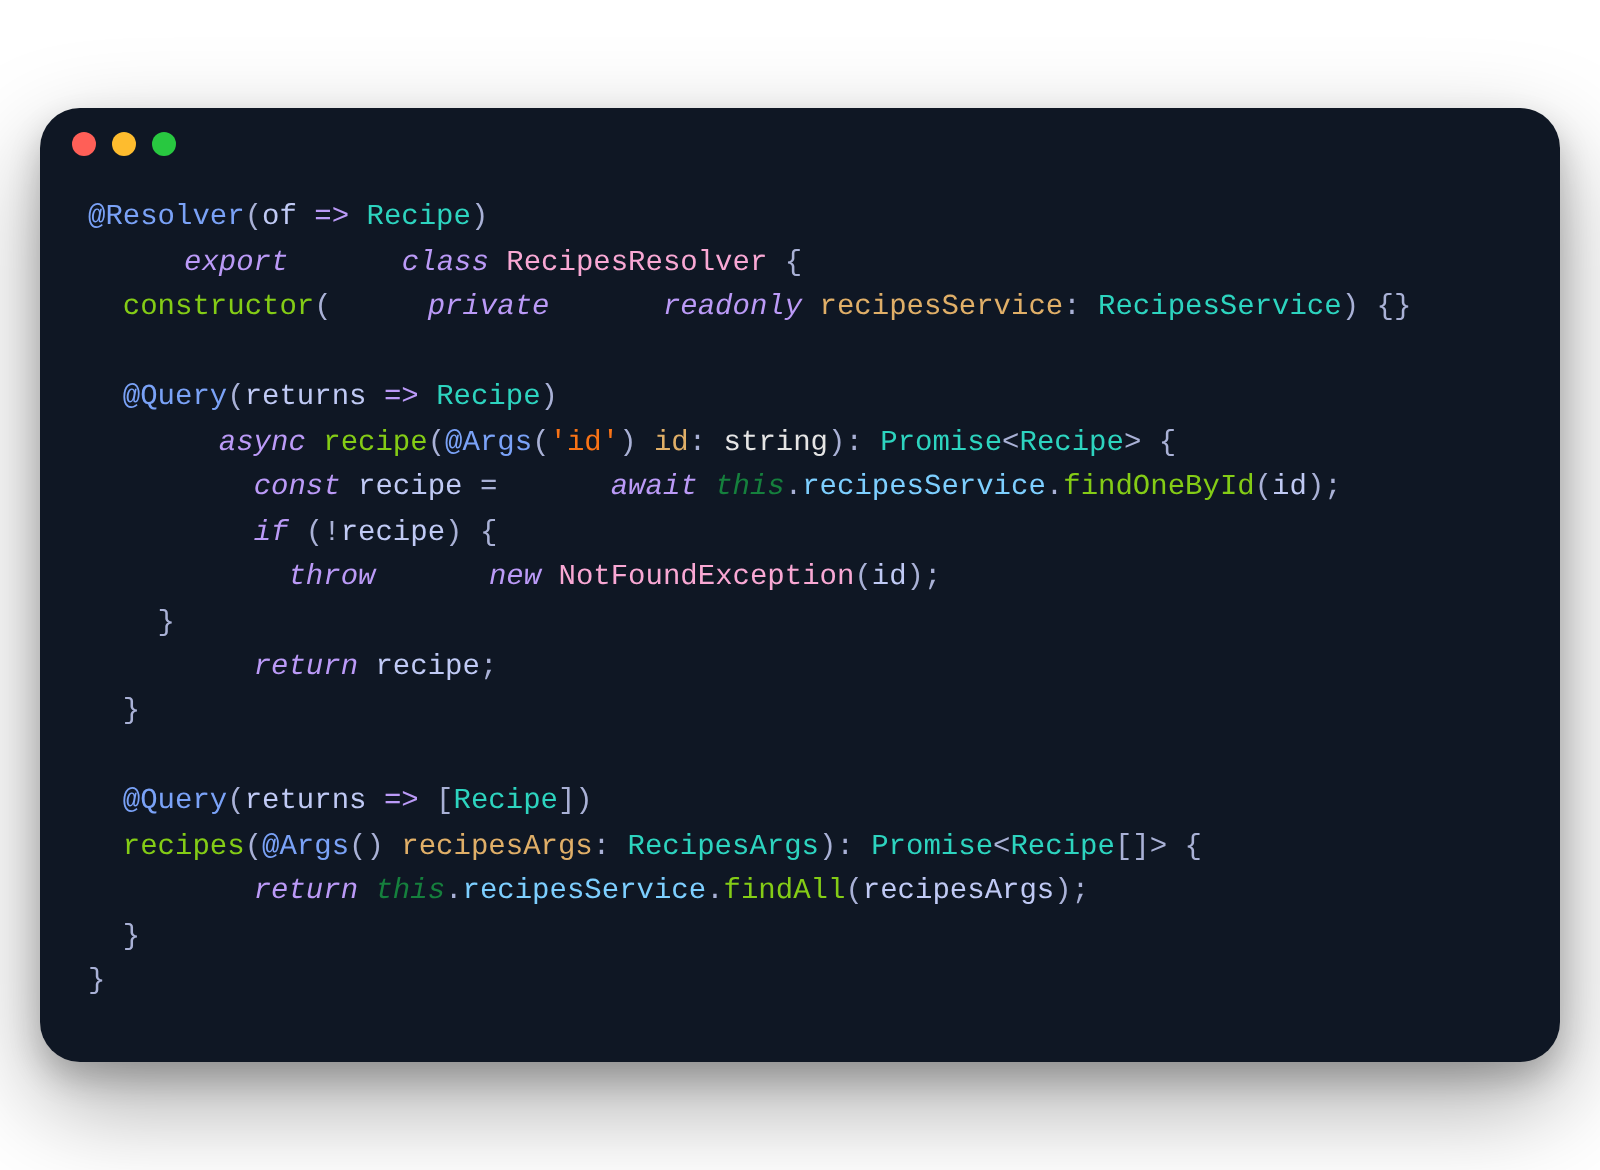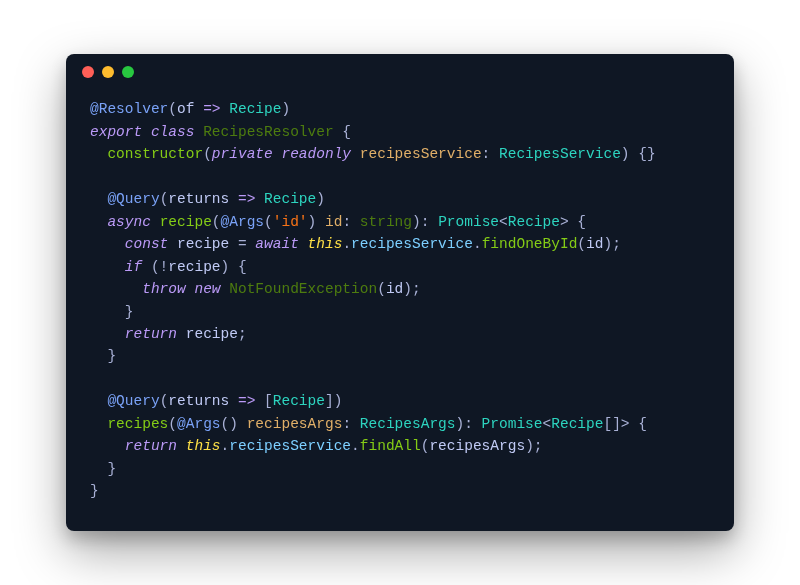"@Resolver(of => Recipe)" .window { border-radius: 8px -> 20px; width: 668px -> 760px }
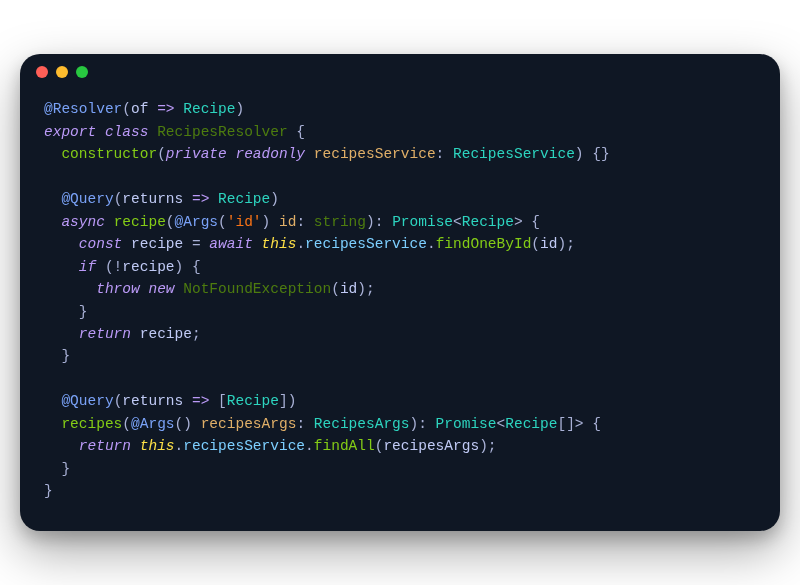"export" .keyword { margin-left: none -> 48px }
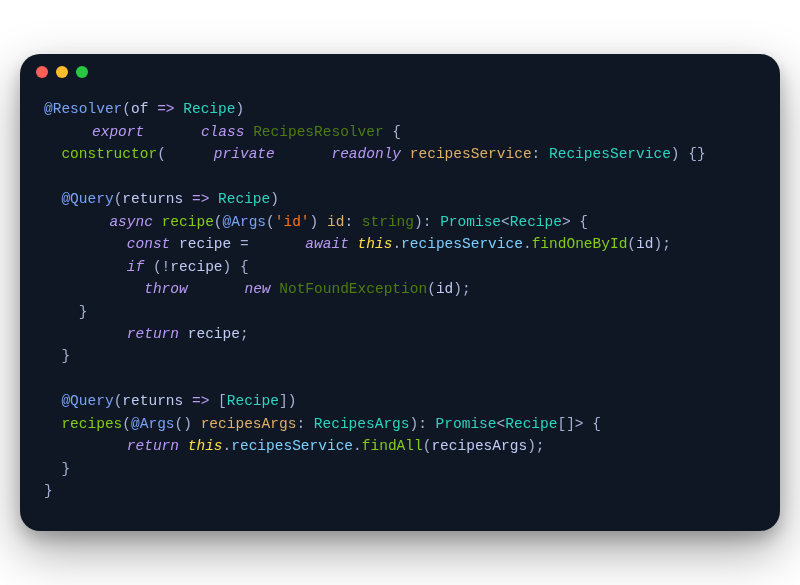"RecipesResolver" .class-name { color: #4d7c0f -> #f9a8d4 }
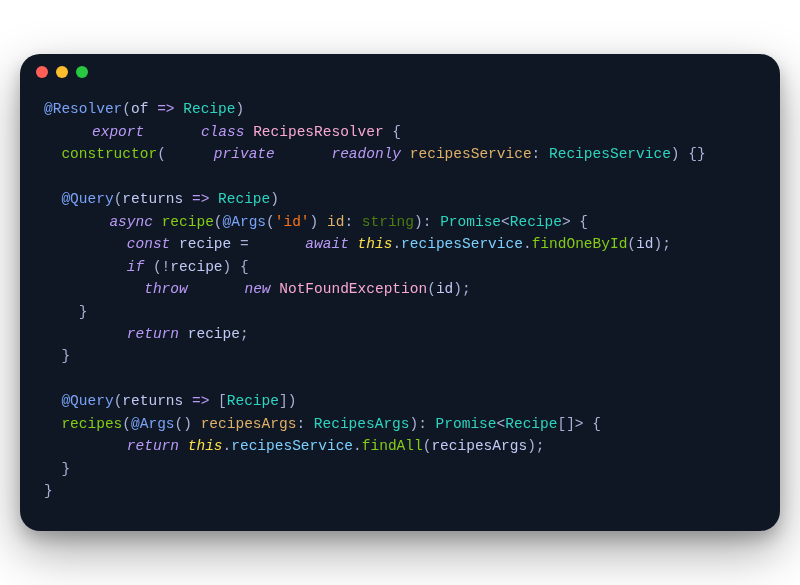"string" .builtin { color: #4d7c0f -> #e5e5e5 }
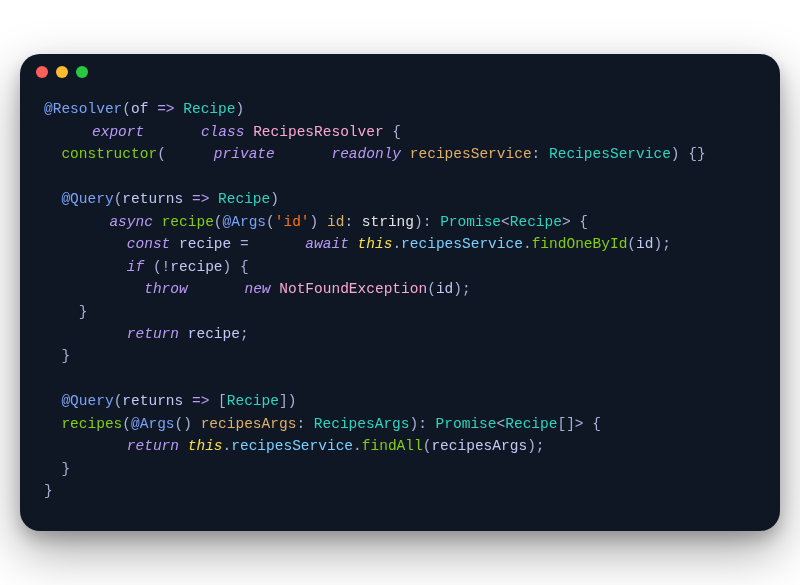"this" .this { color: #fde047 -> #15803d }
